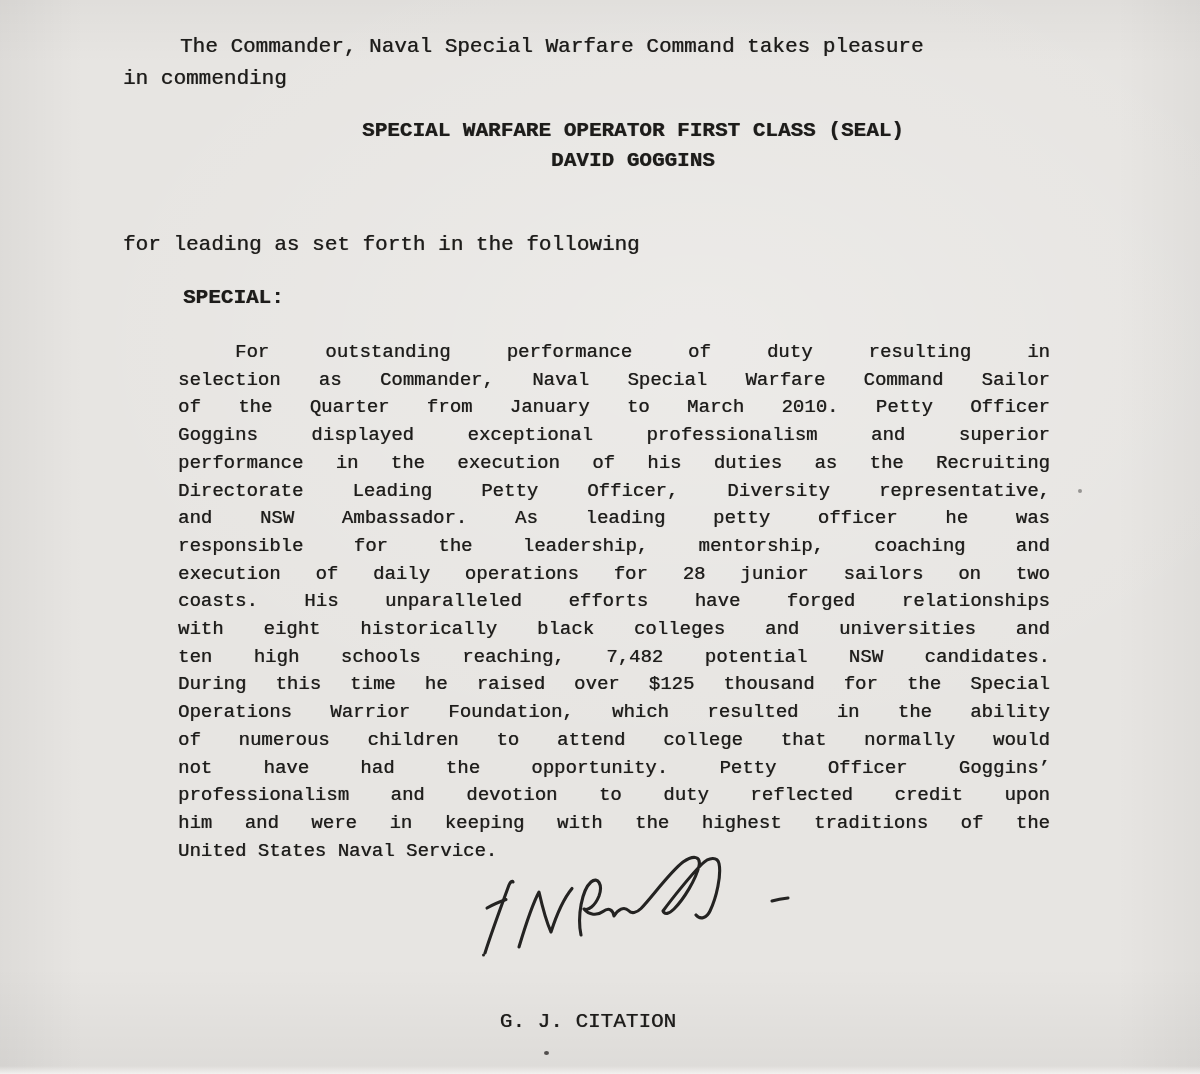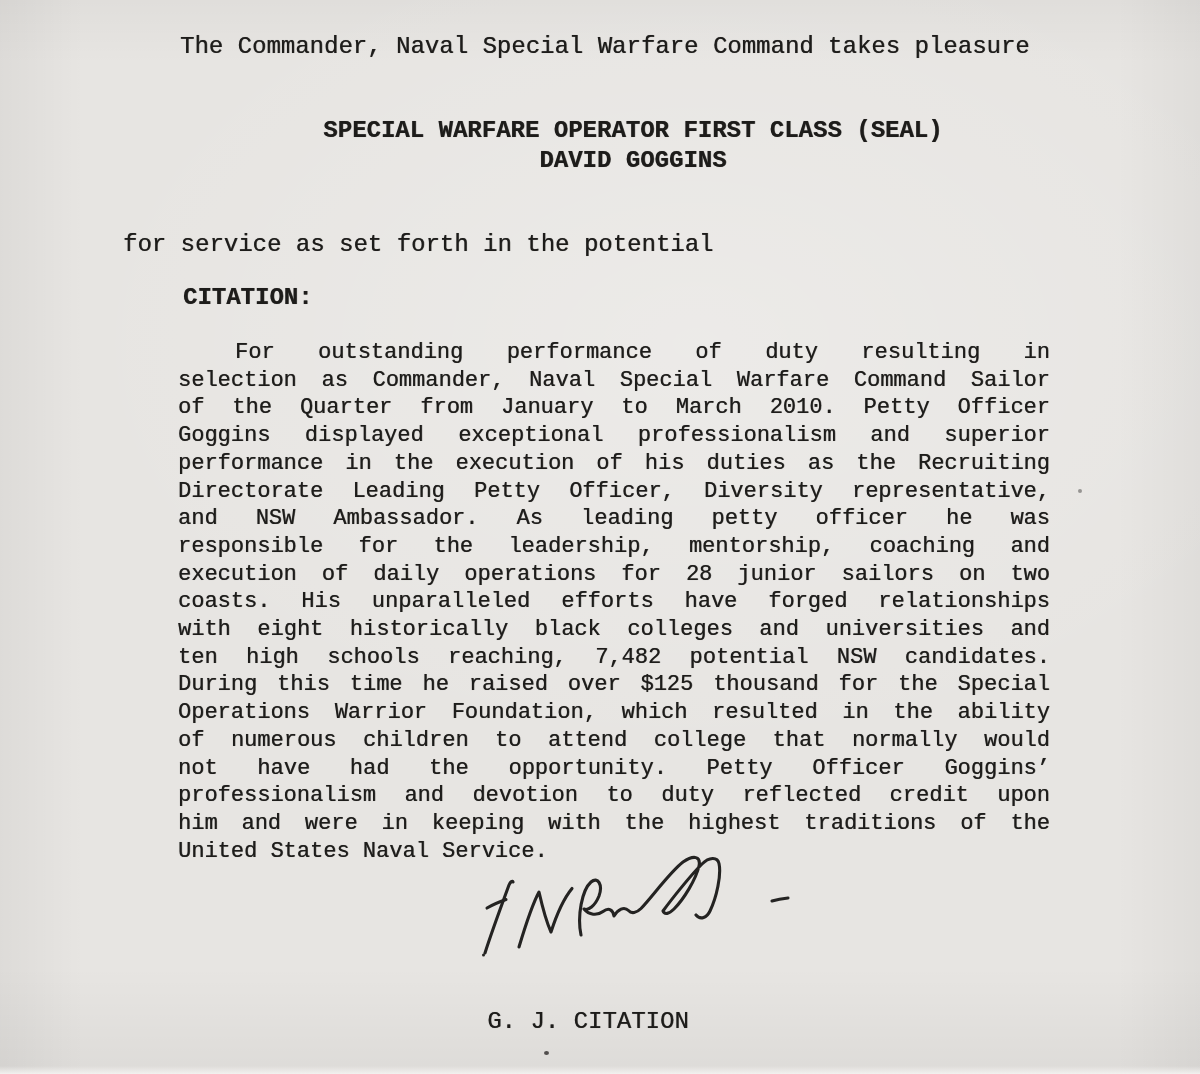"The Commander, Naval Special Warfare" .txt { font-size: 24px -> 21px }
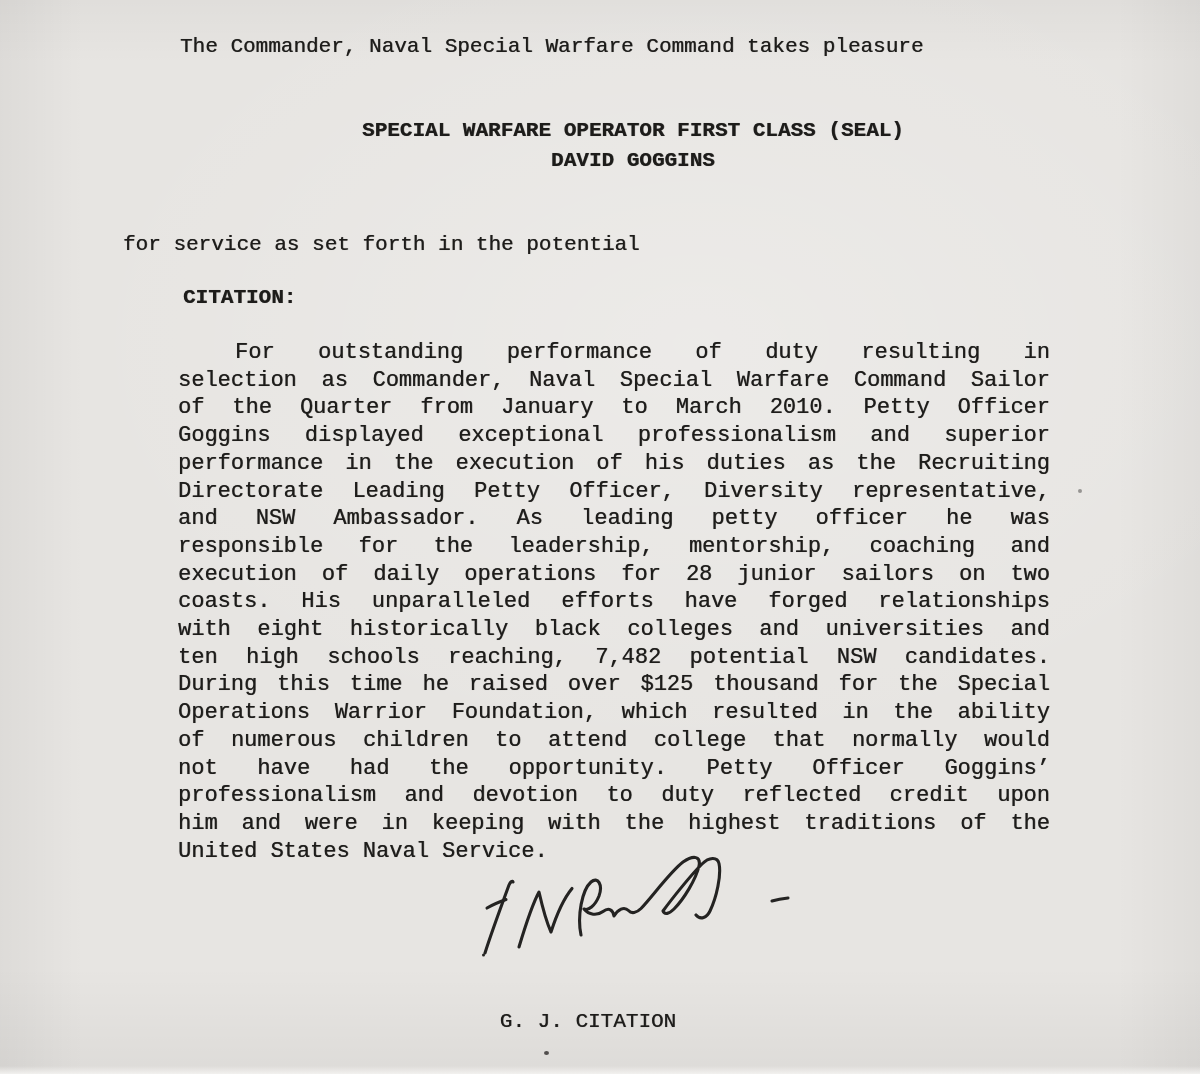"in commending" div.ln { html: none -> <div>in commending</div> }
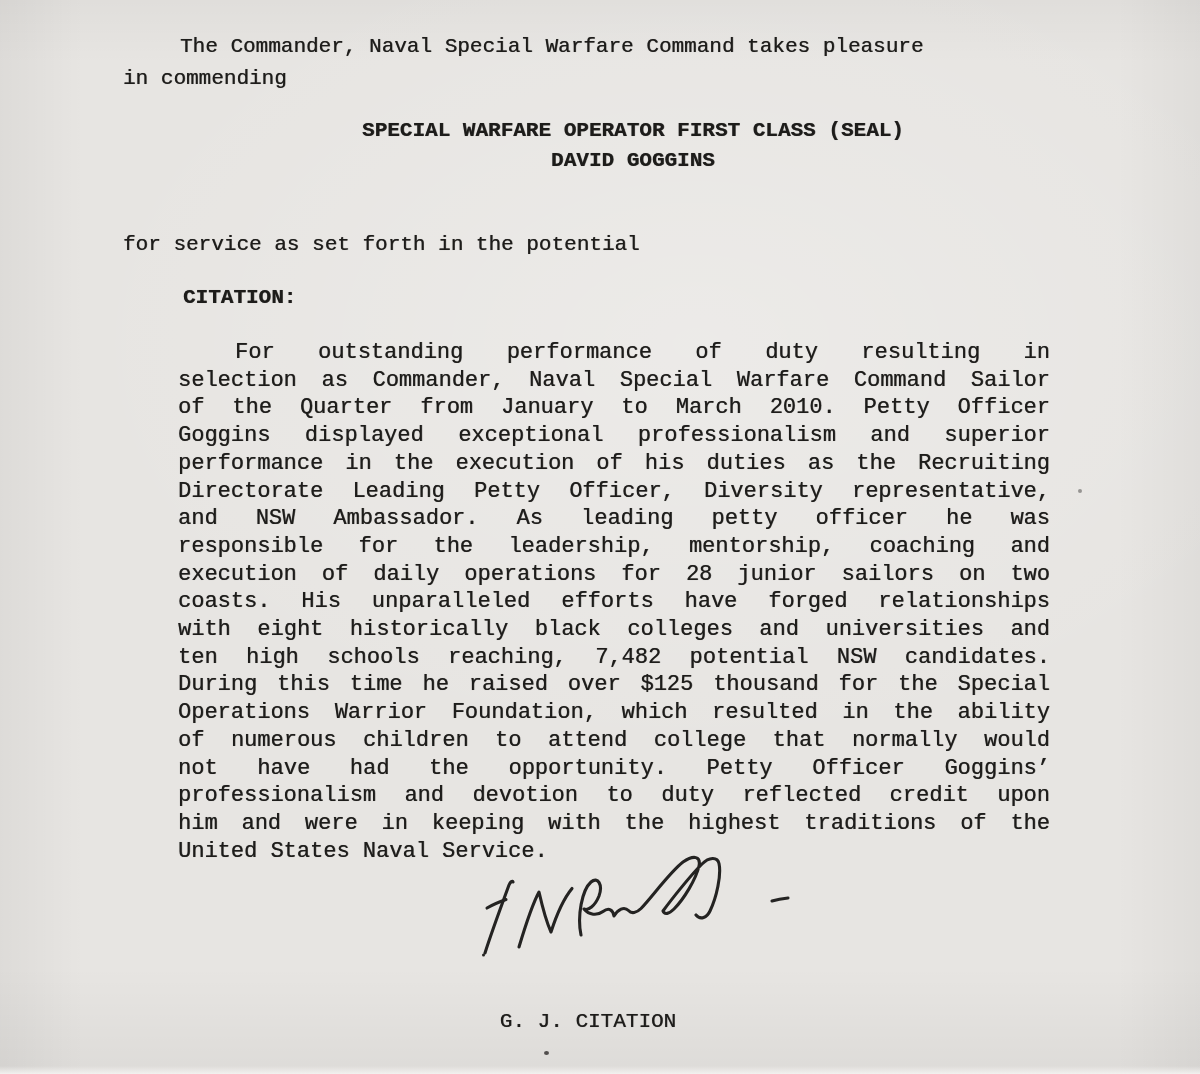"for service as set forth" div.txt { text: service as set forth in the potential -> leading as set forth in the following }
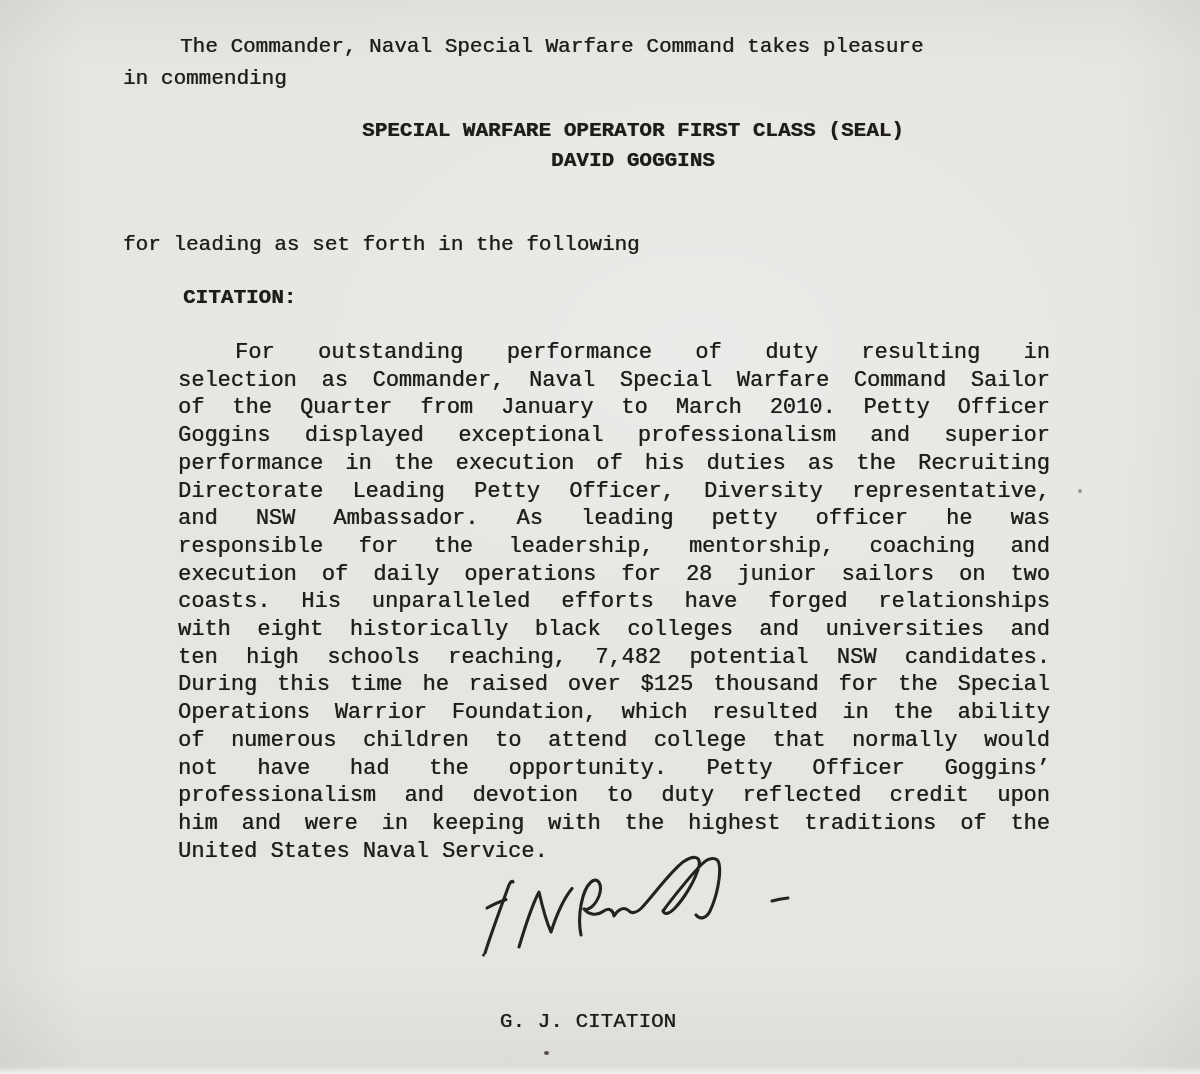"CITATION:" div.txt { text: CITATION -> SPECIAL }
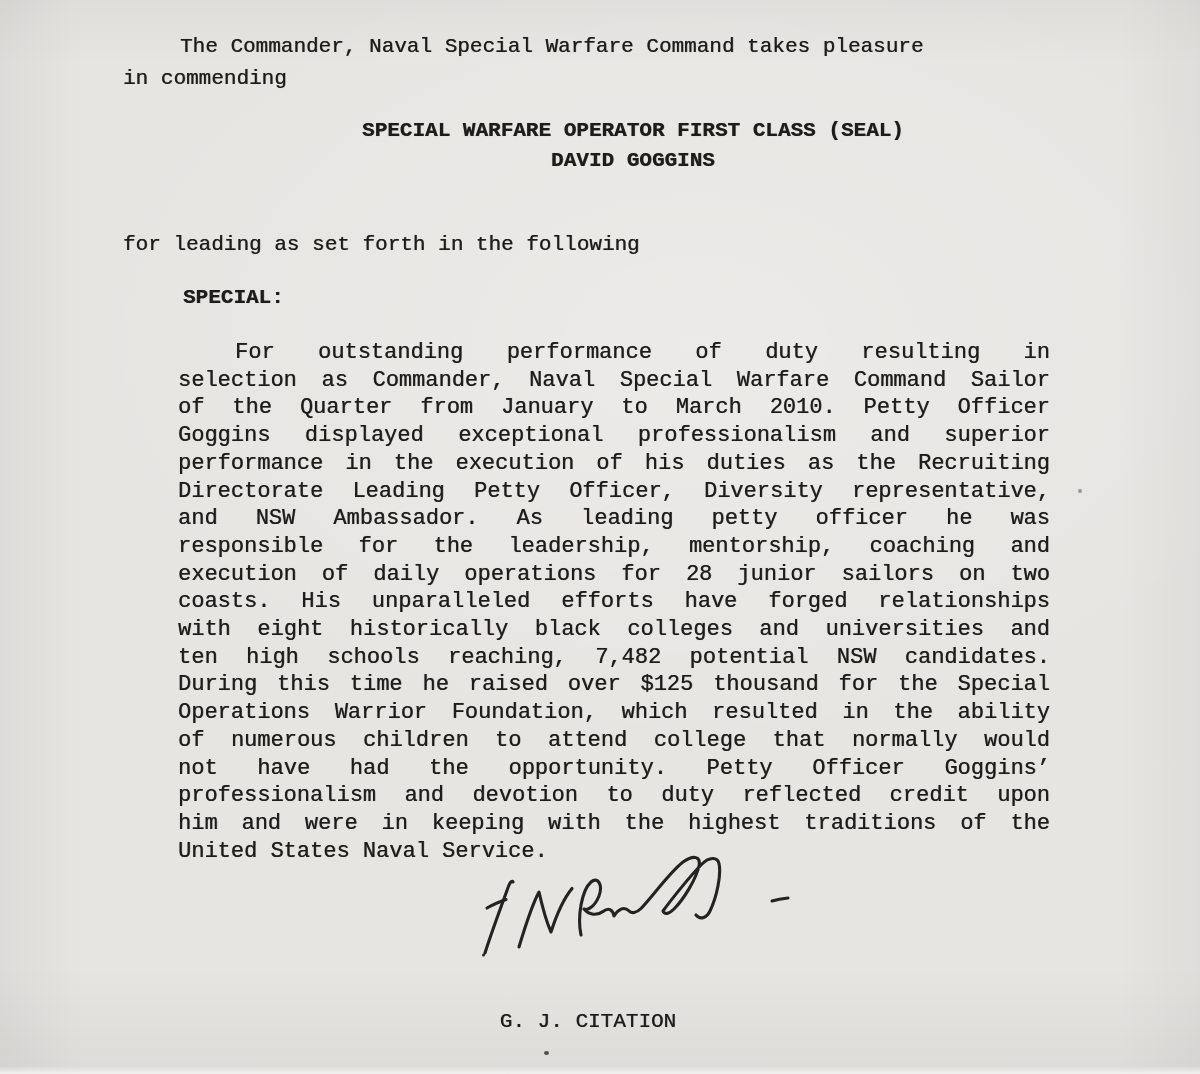"For outstanding performance of duty" .citation { font-size: 22px -> 19px }
